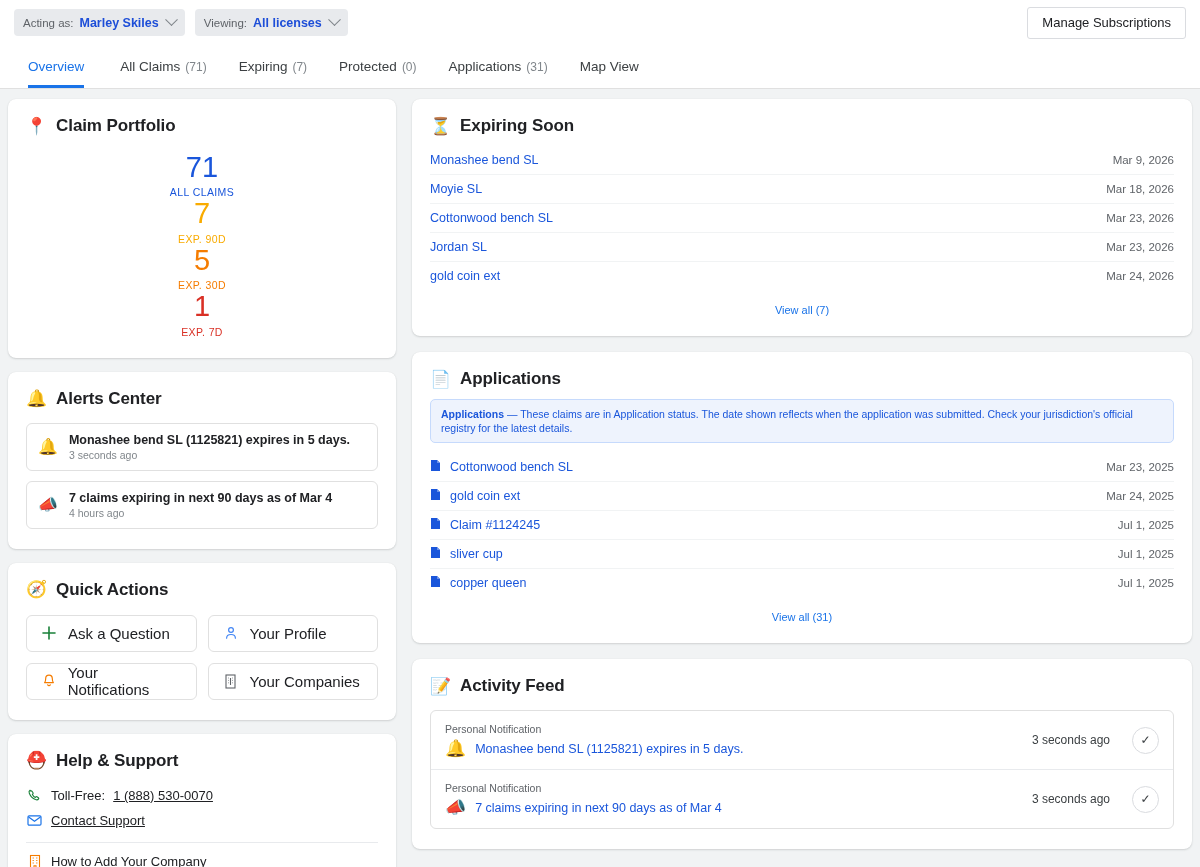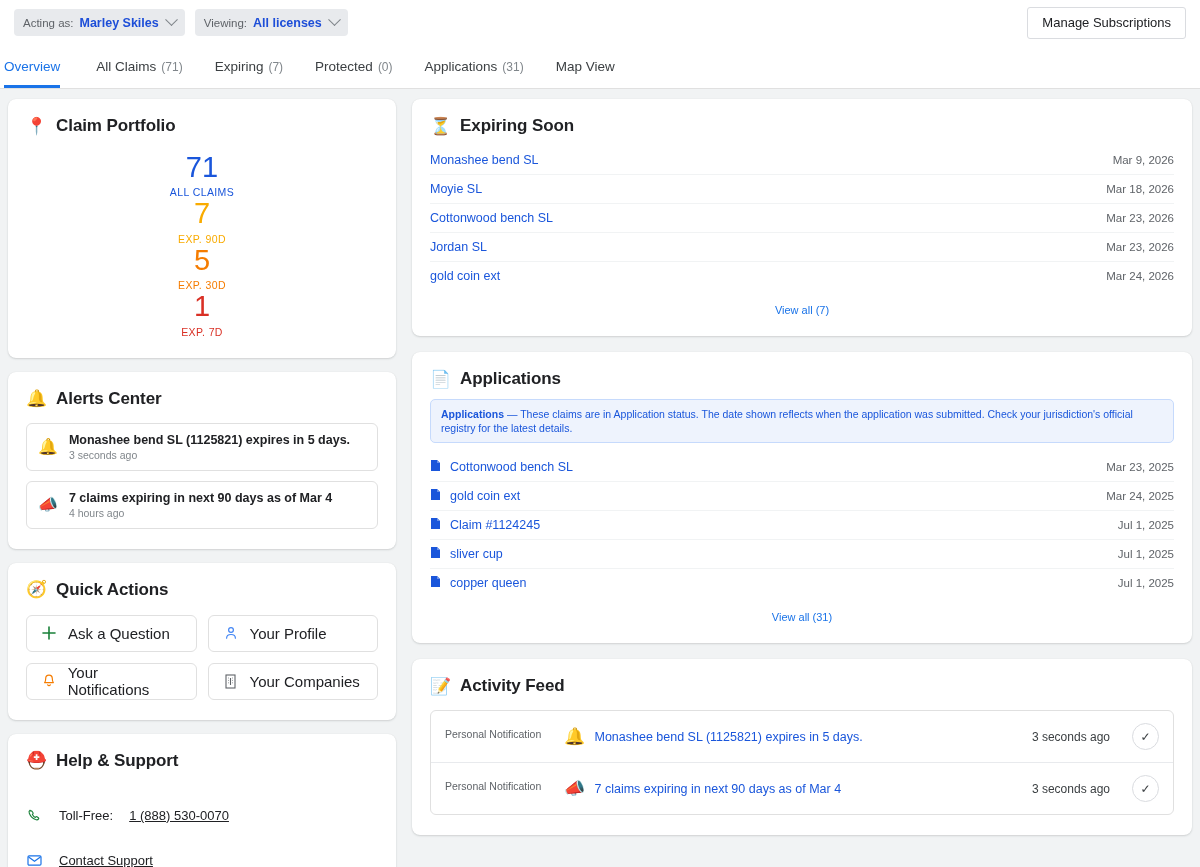"Overview" .tabbar { padding: 0 4px -> 0 28px }
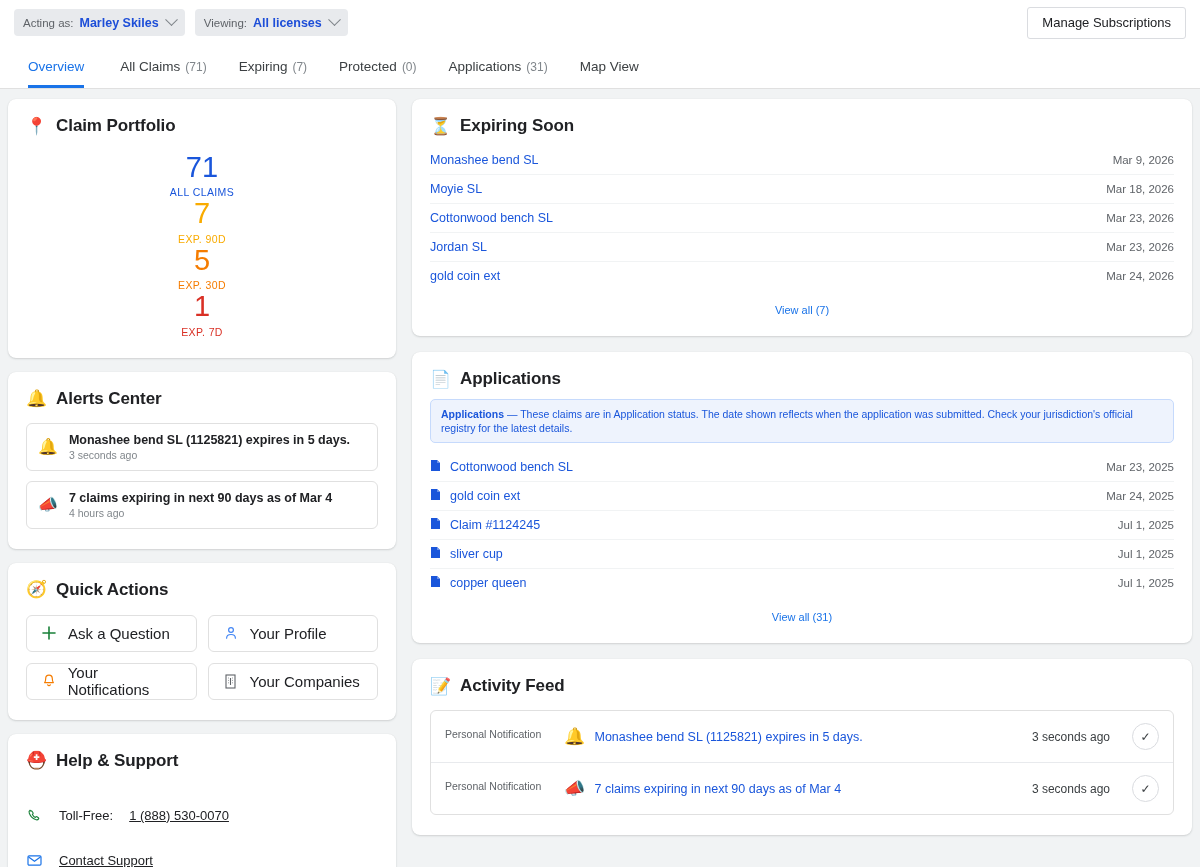"Personal Notification" .feed-main { flex-direction: none -> column; gap: 23px -> 5px }
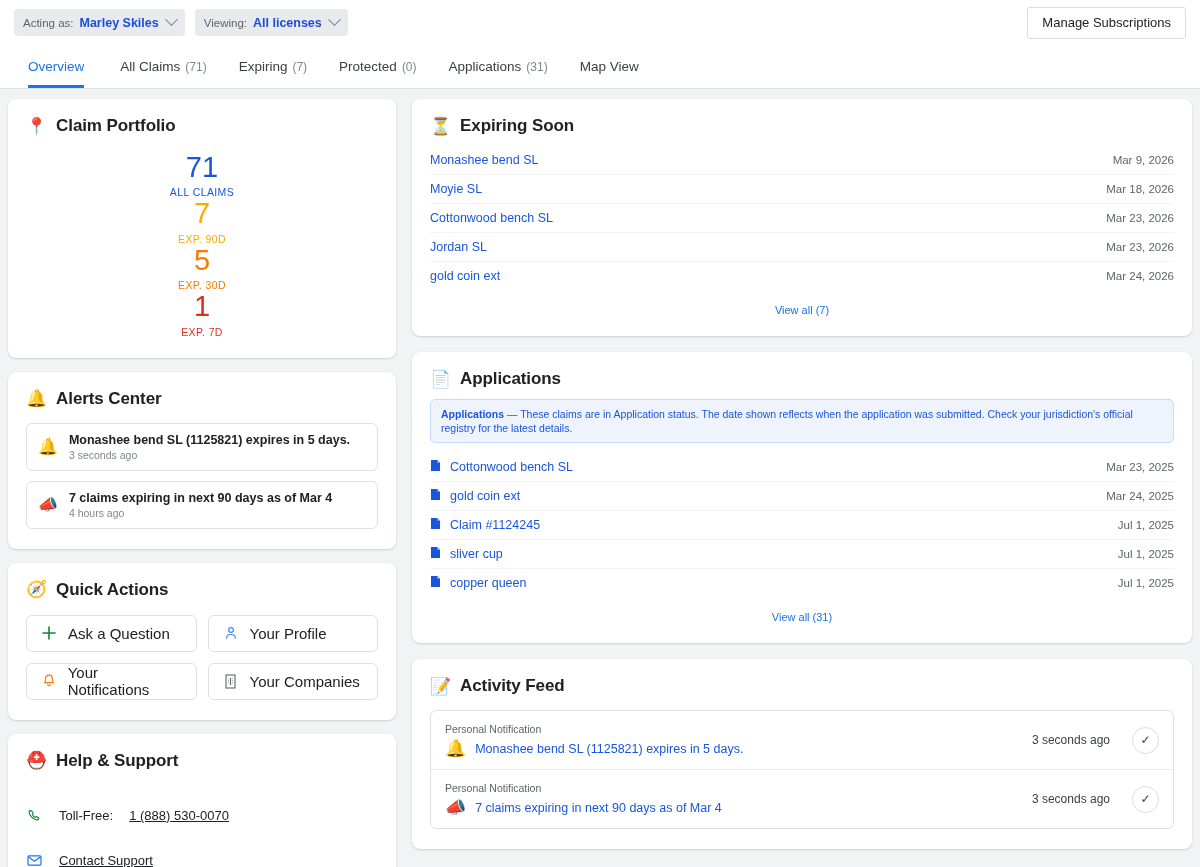"Toll-Free:" .help-row { gap: 16px -> 8px; margin-top: 20px -> none }
